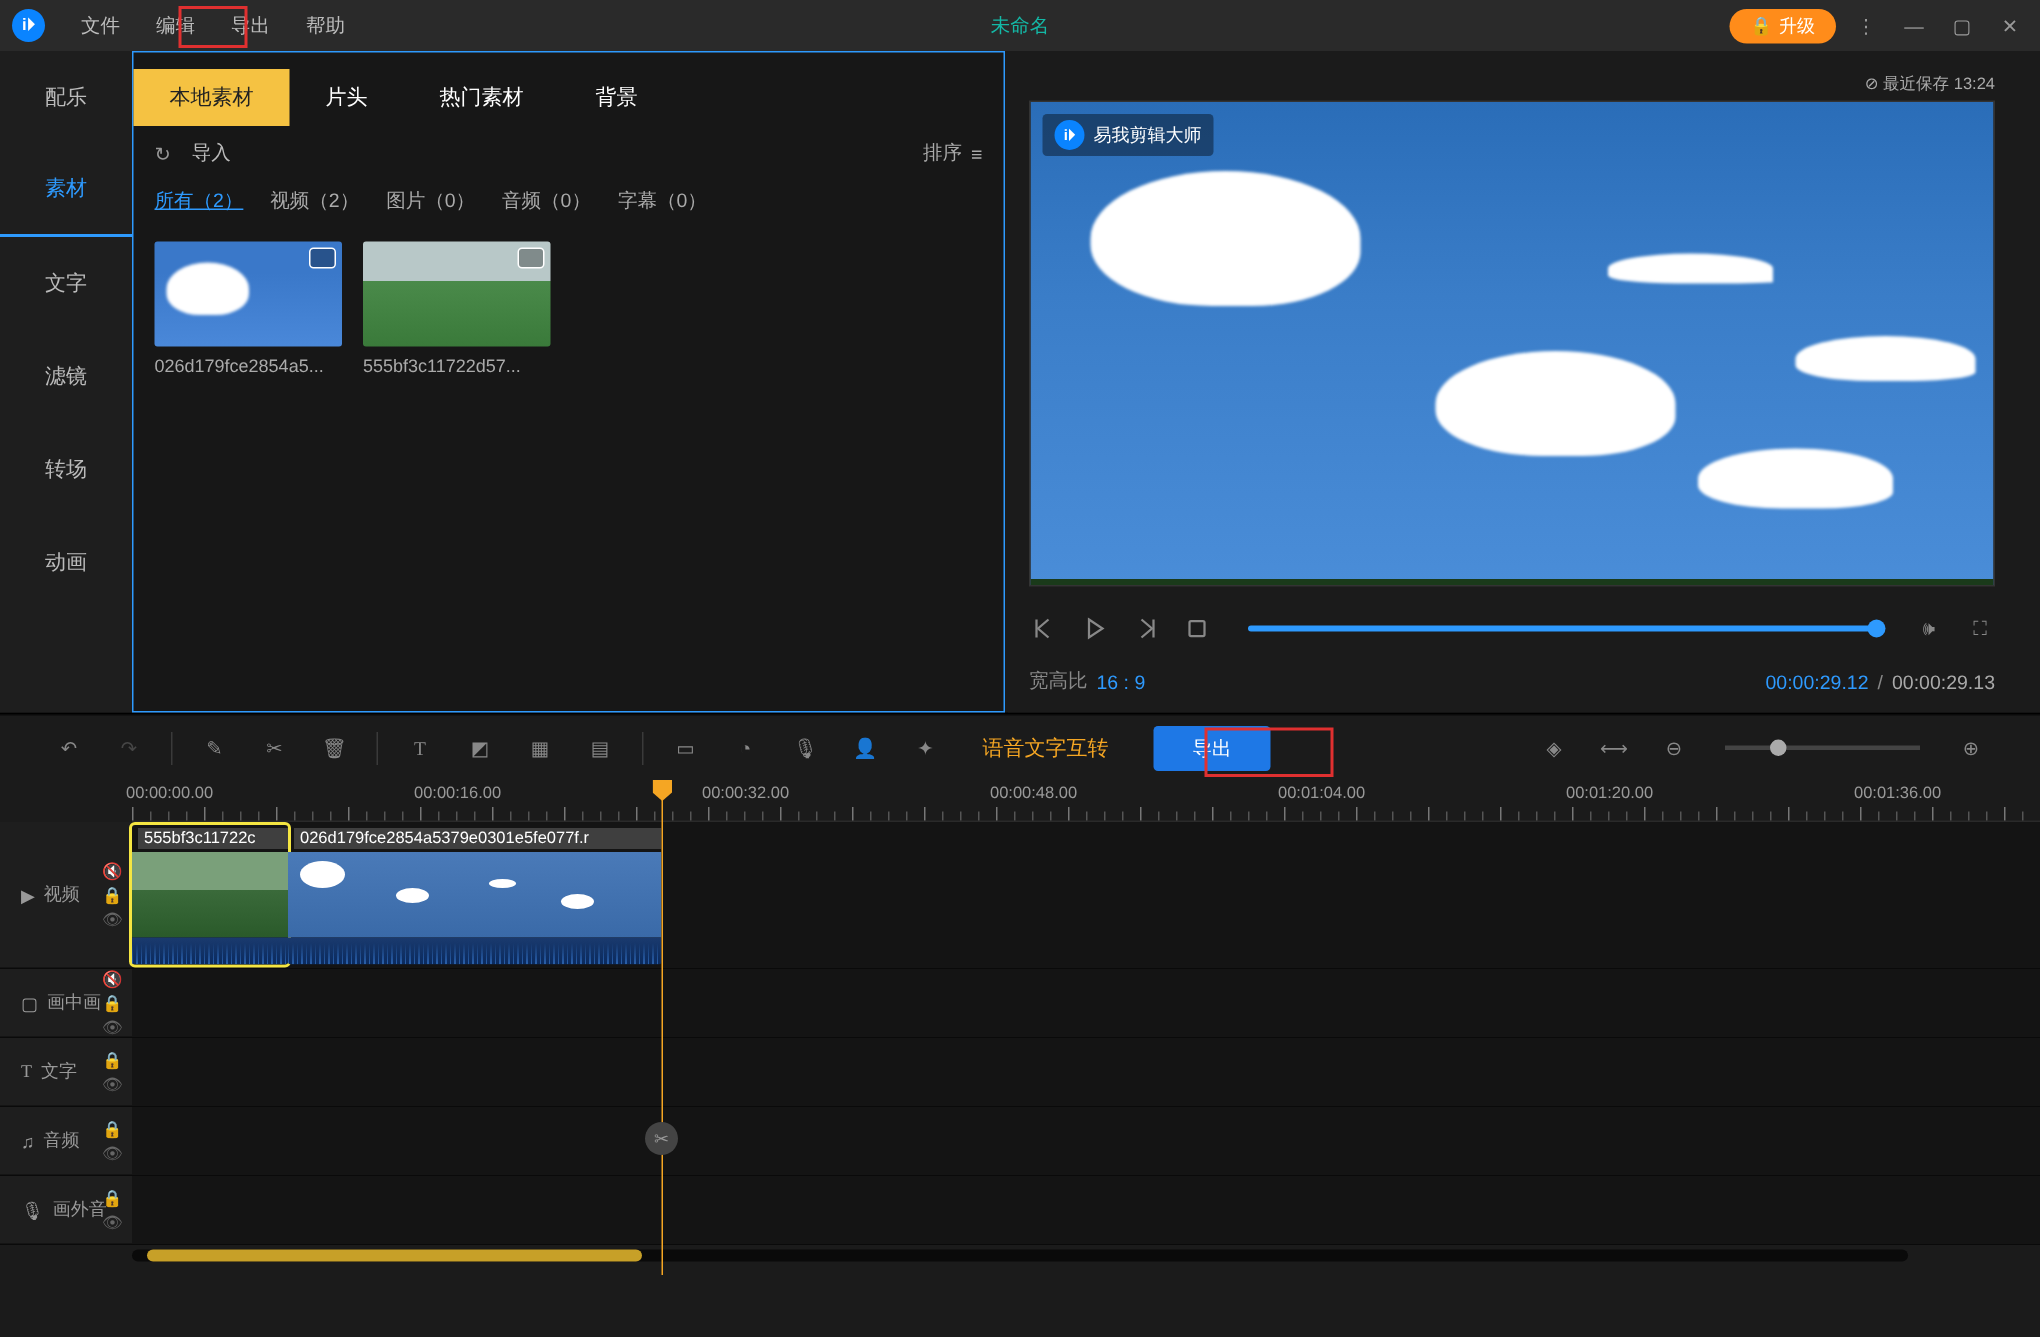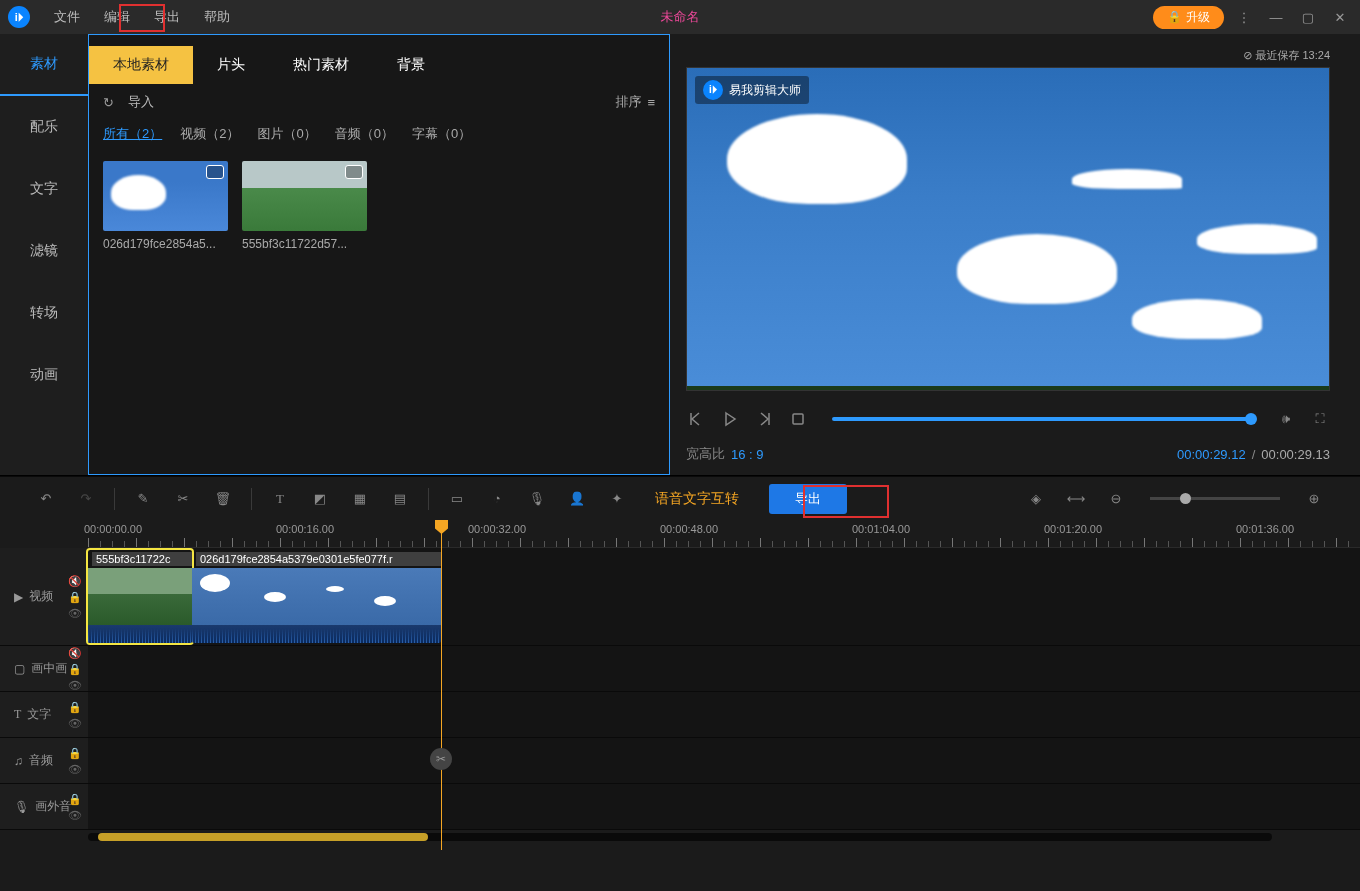"未命名" .titlebar .title { color: #ec4899 -> #14b8a6 }
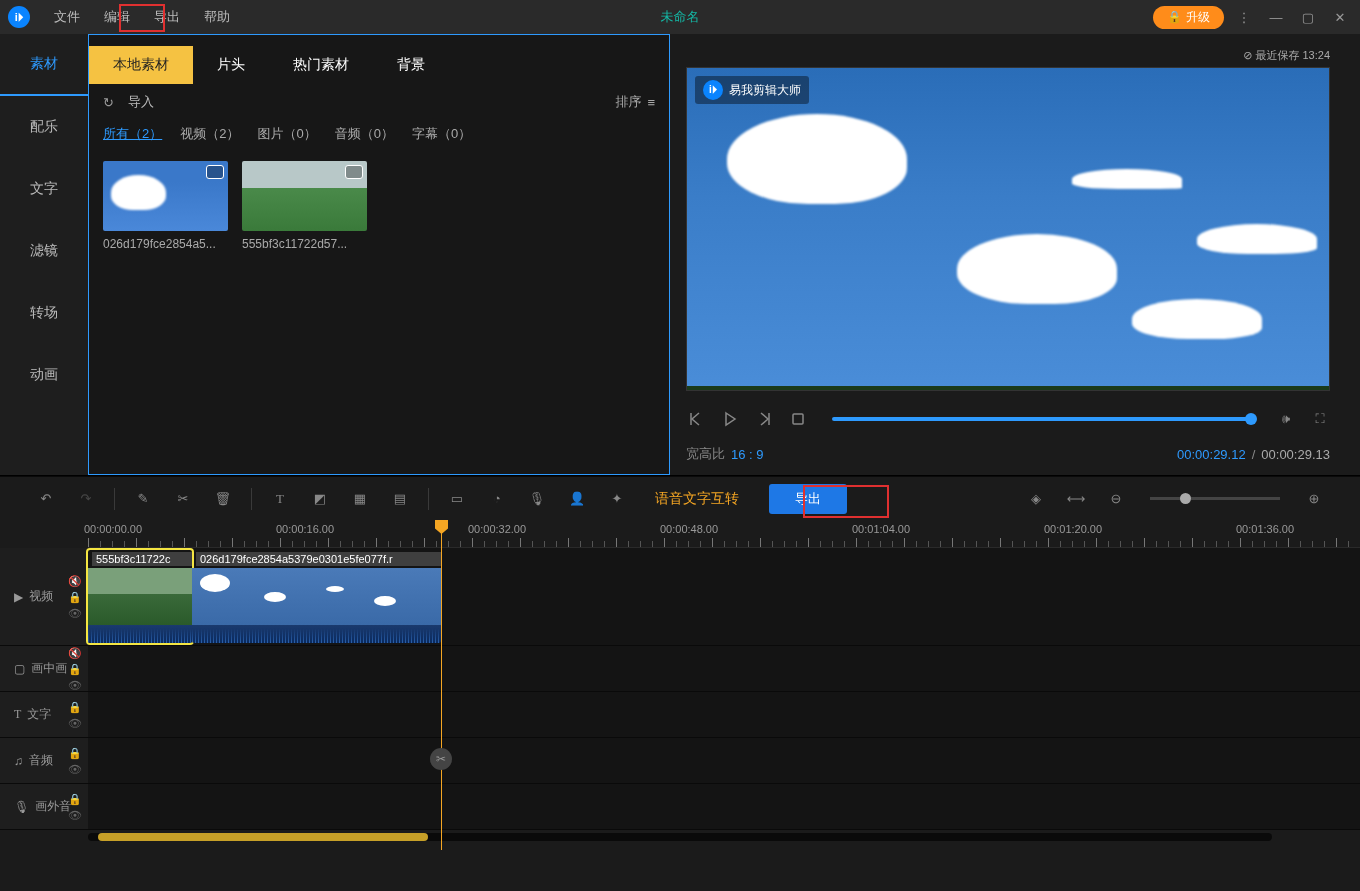"素材" div.side-item { order: before "配乐" -> after "配乐" }
